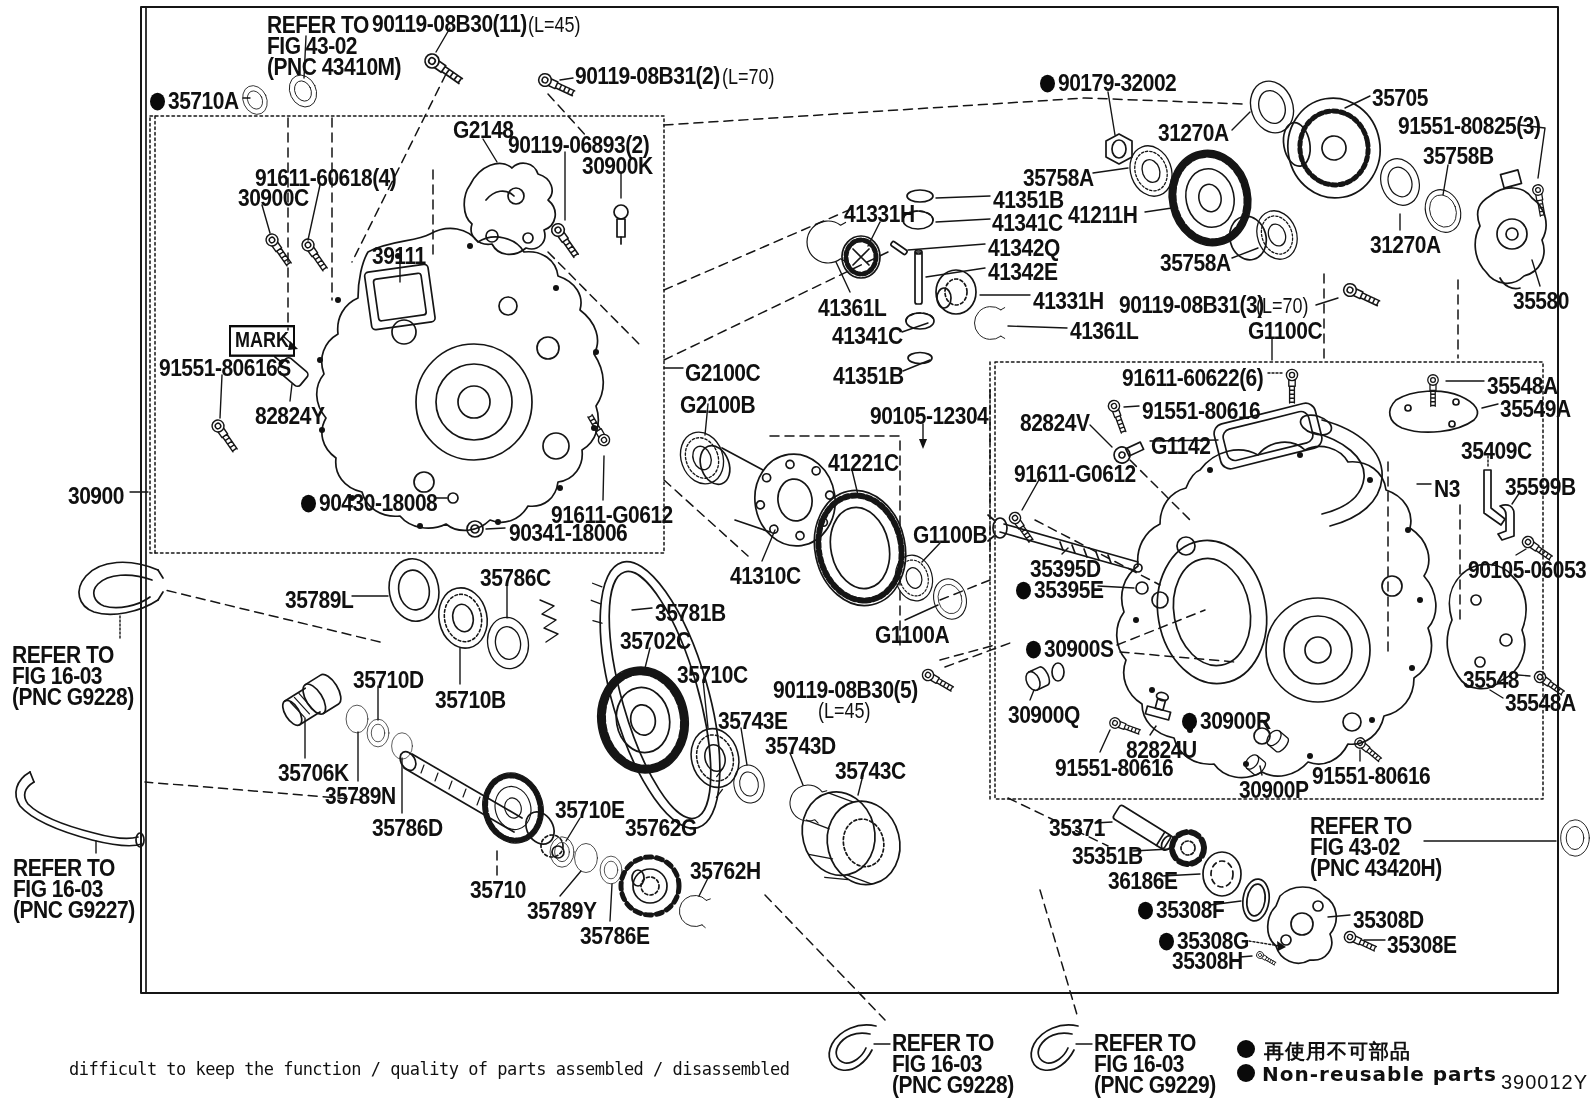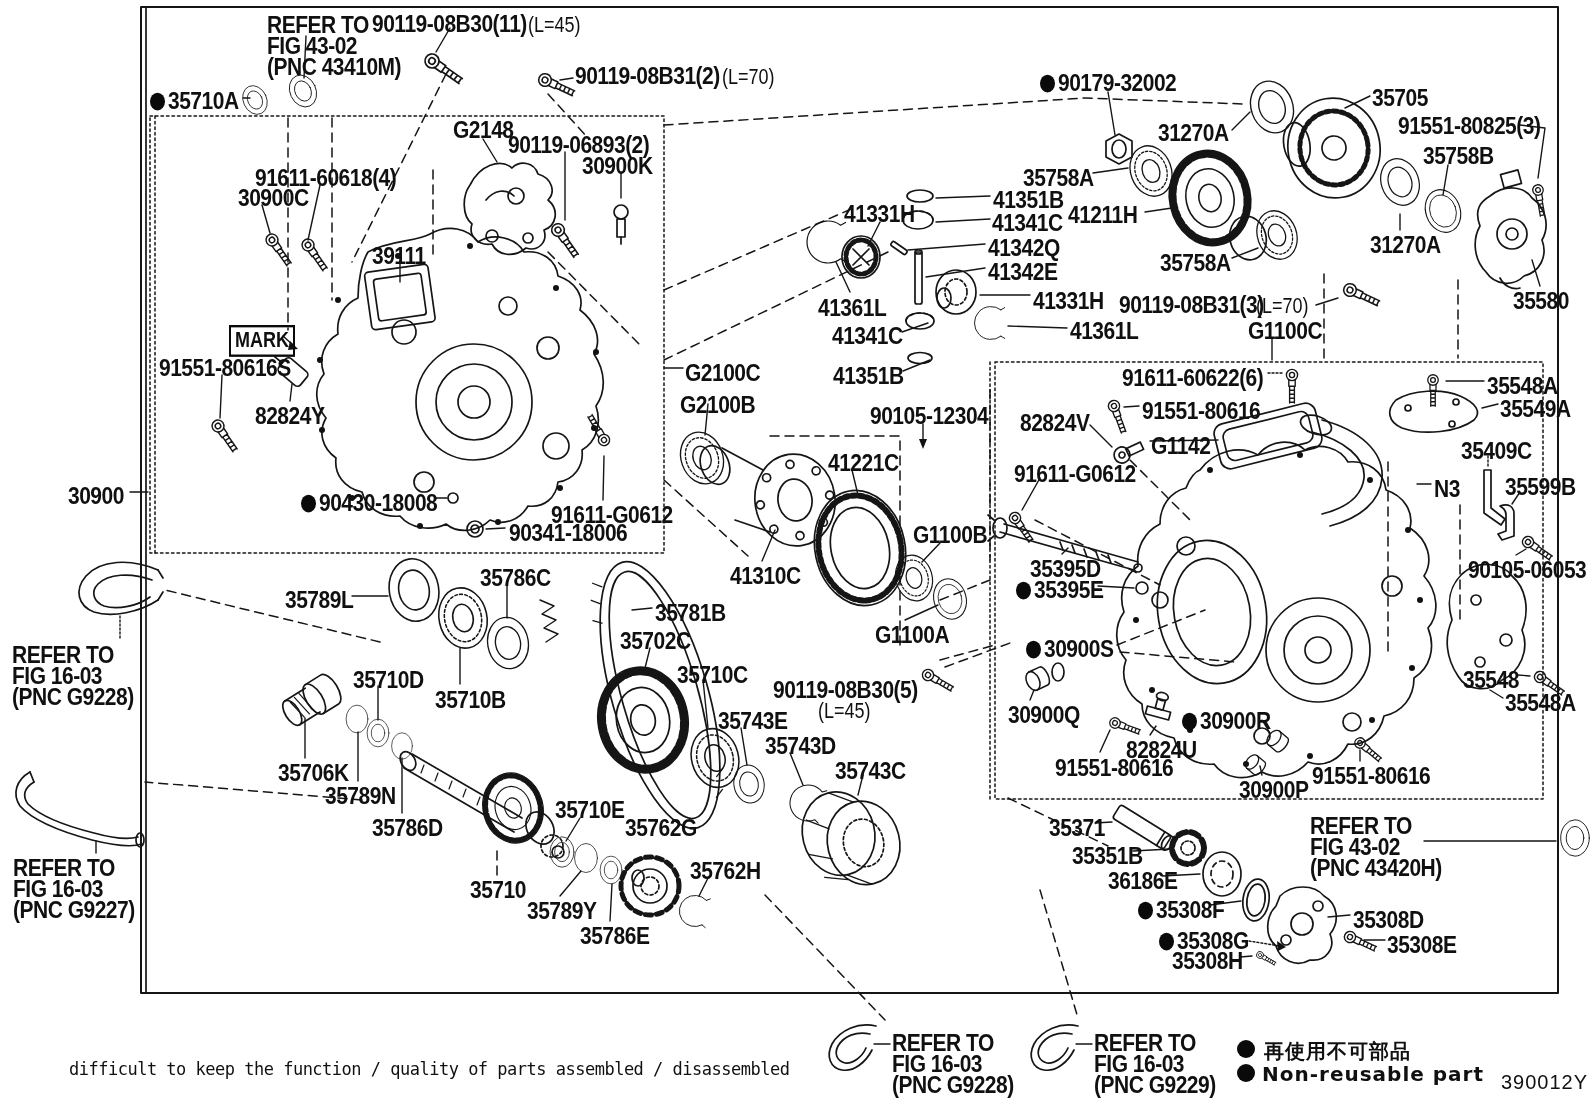"Non-reusable part" div.pl { text: part -> parts }
